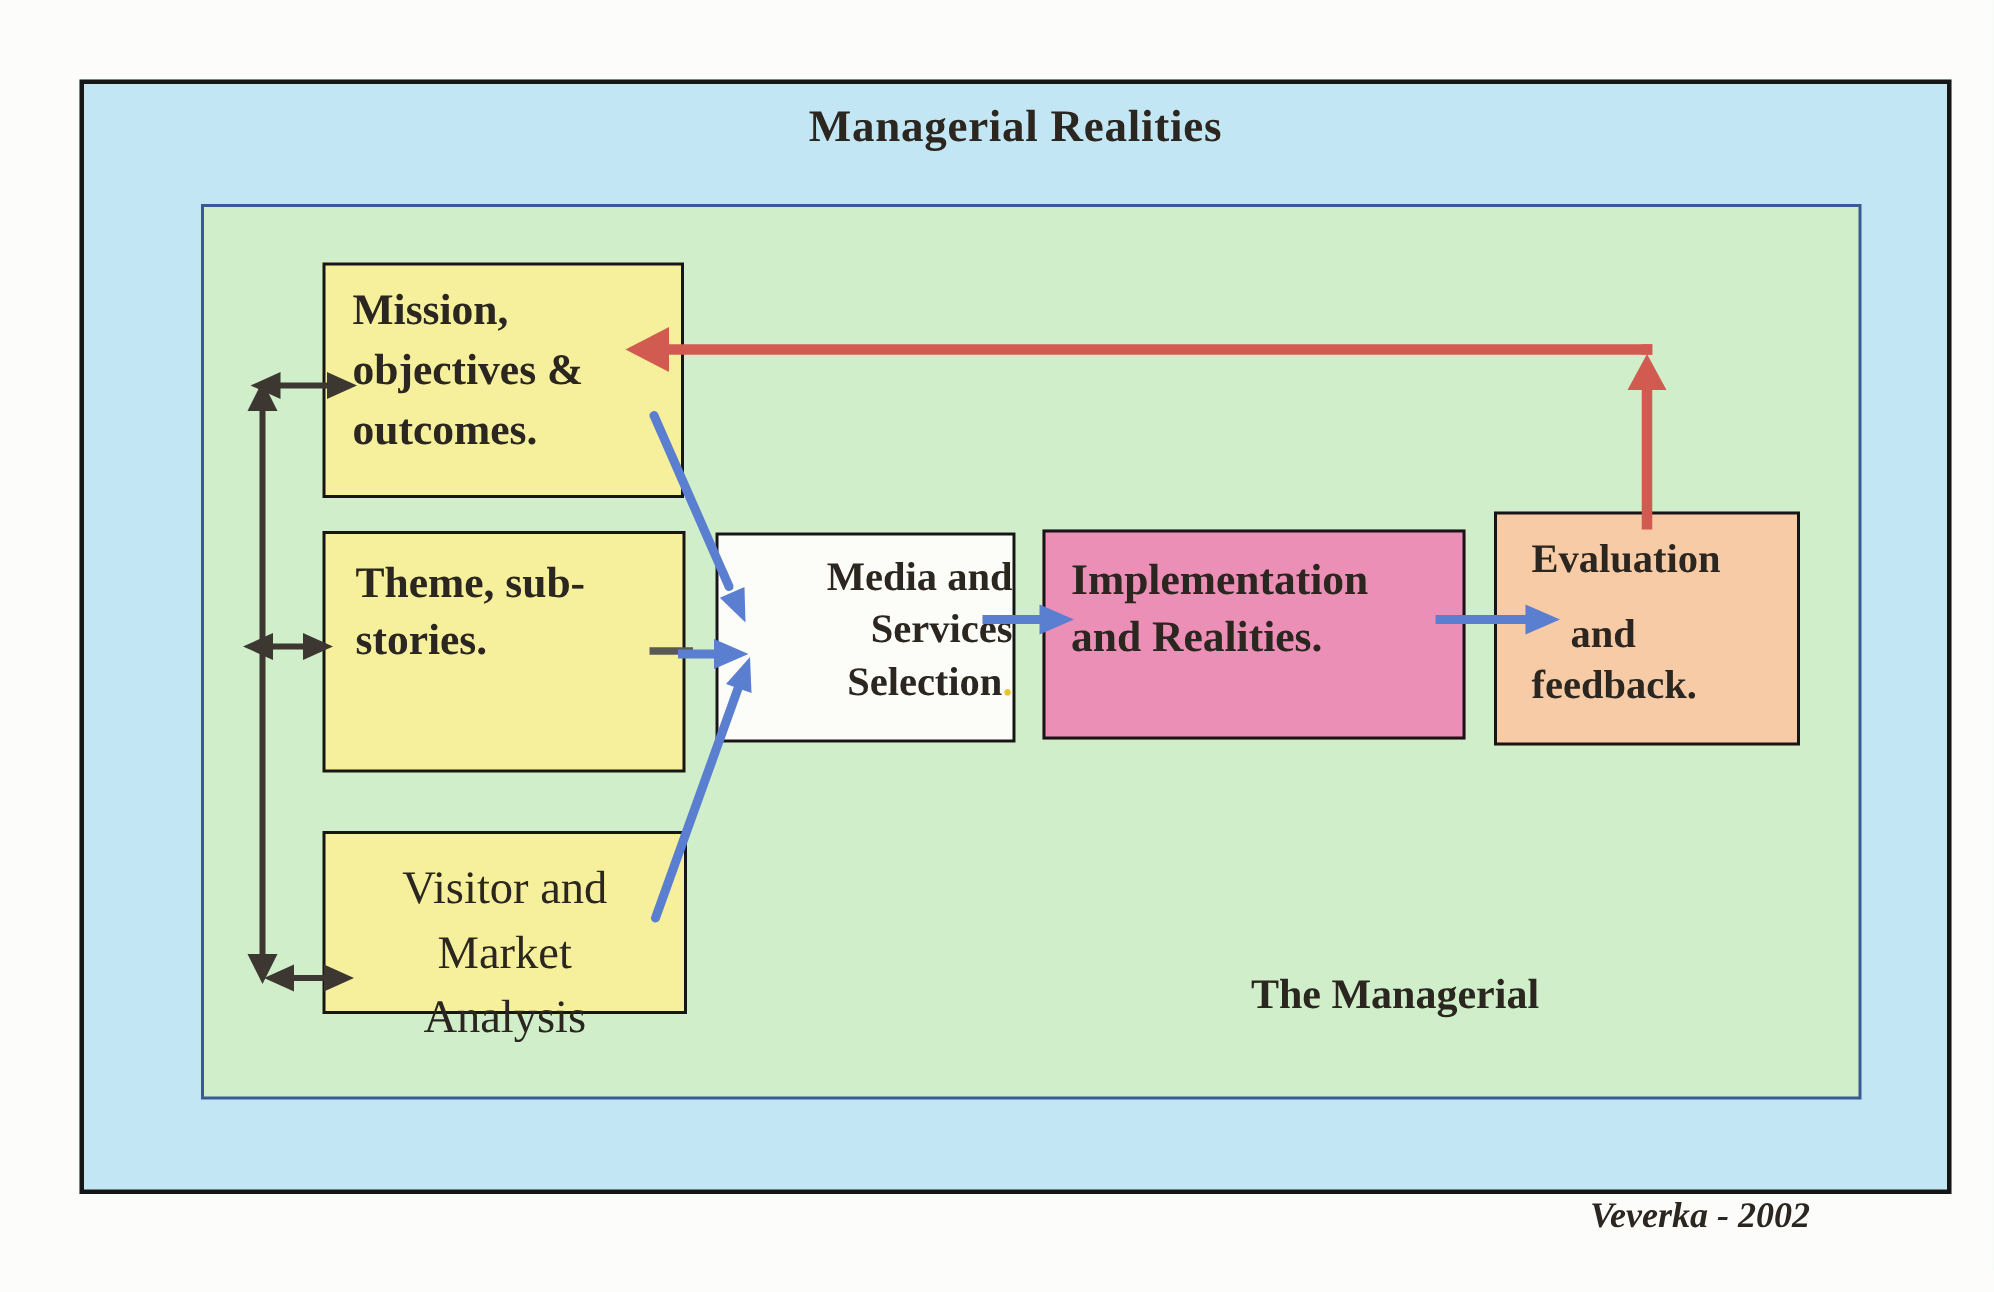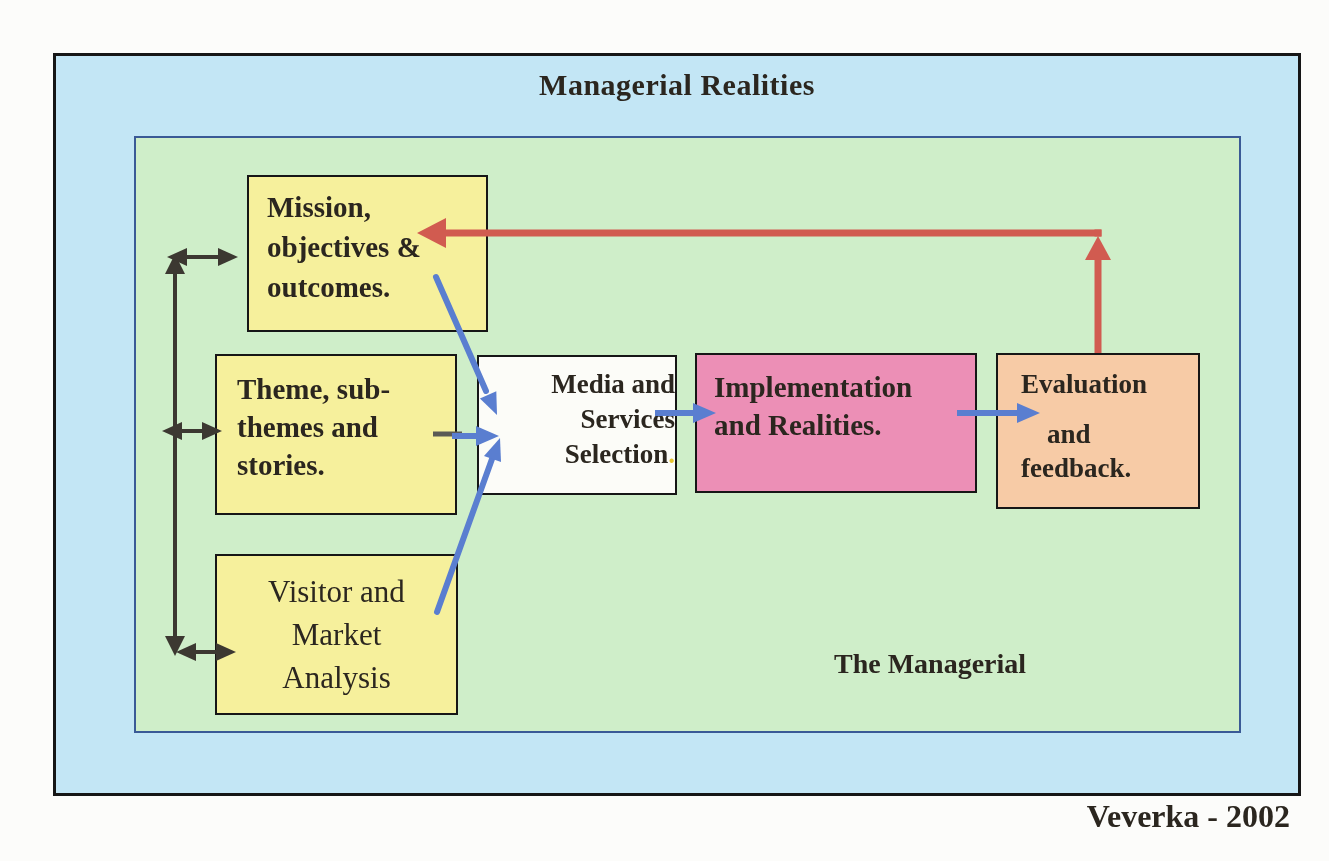"Mission," #box-mission { margin-left: 32px -> none }
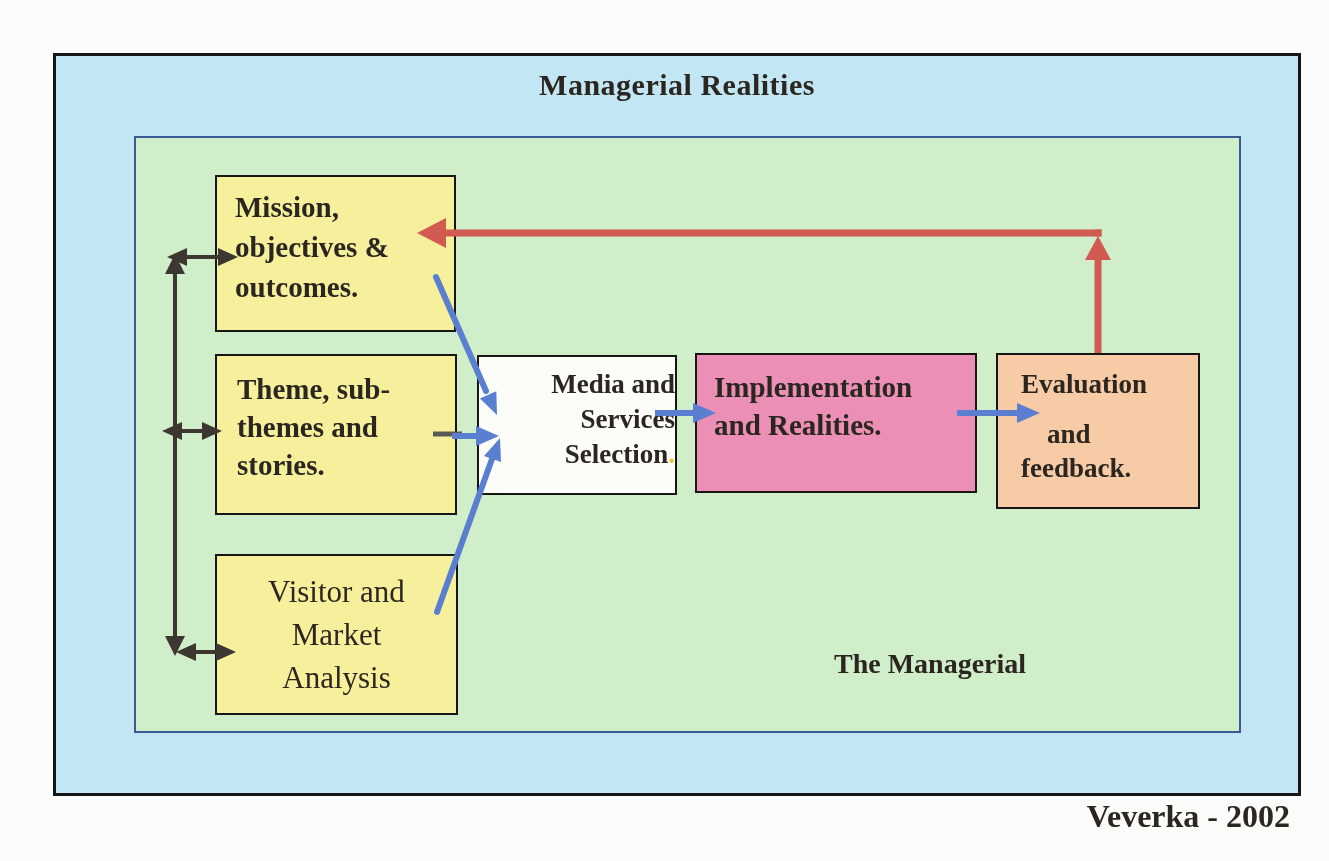"Evaluation" #box-evaluation { top: 353px -> 341px }
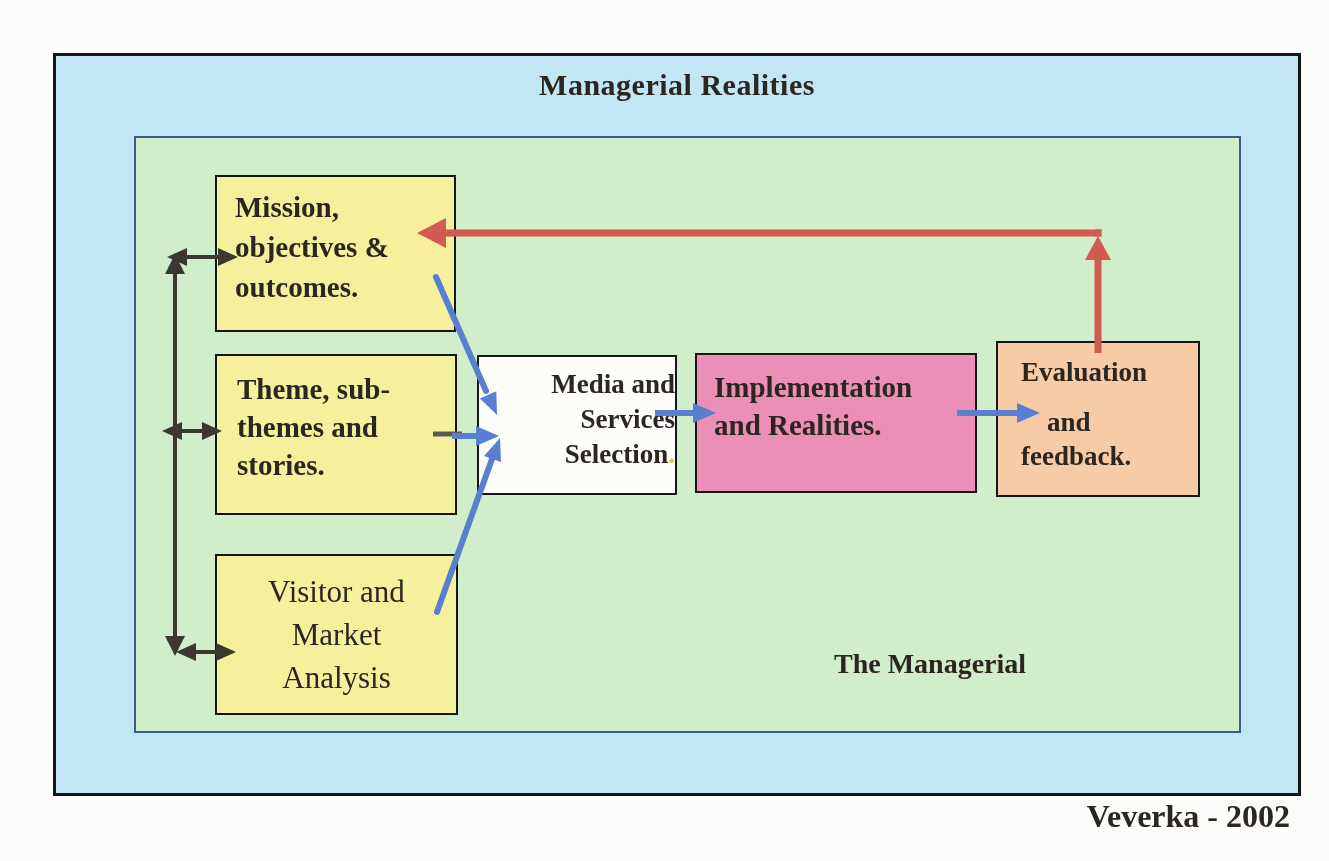"themes and" span.line { html: <span>themes and</span> -> none }
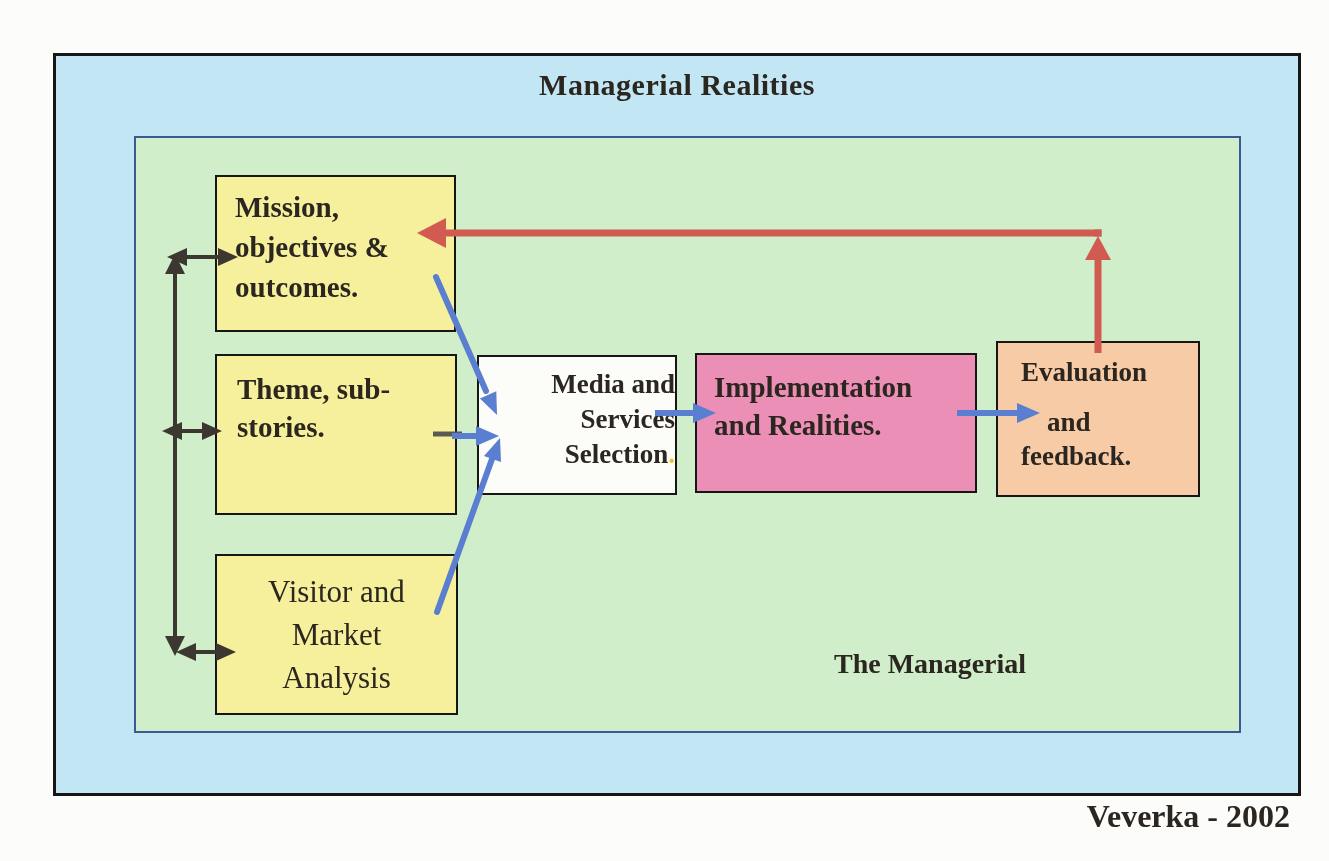"Visitor and" #box-visitor { height: 161px -> 122px }
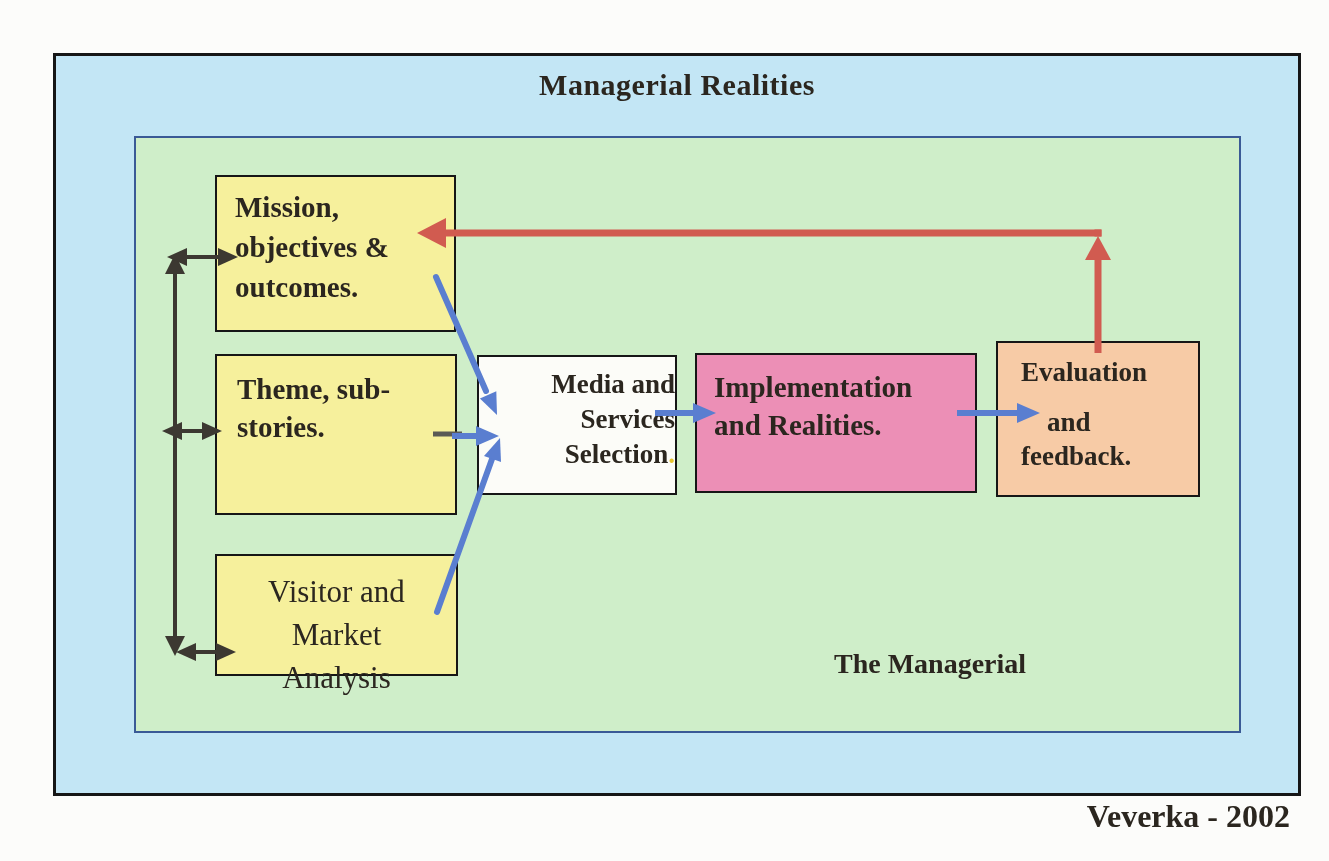"Veverka - 2002" #credit-label { font-size: 32px -> 24px; font-style: none -> italic; text-align: right -> none }
